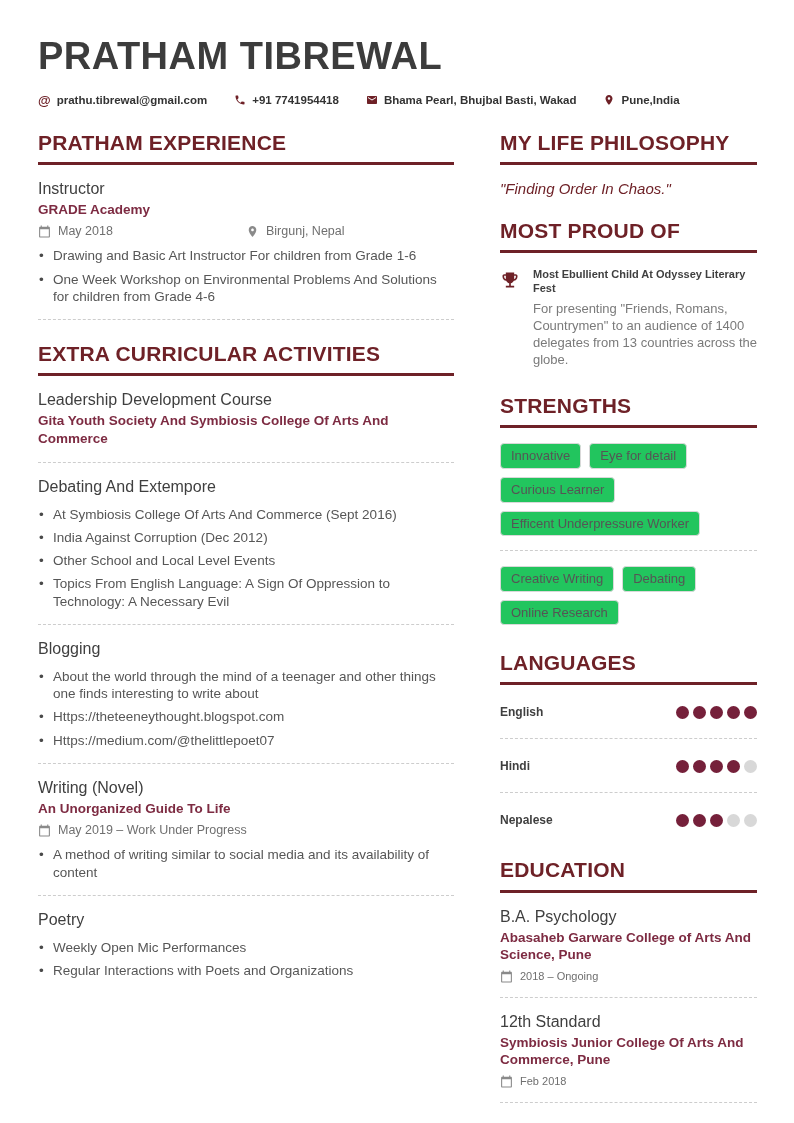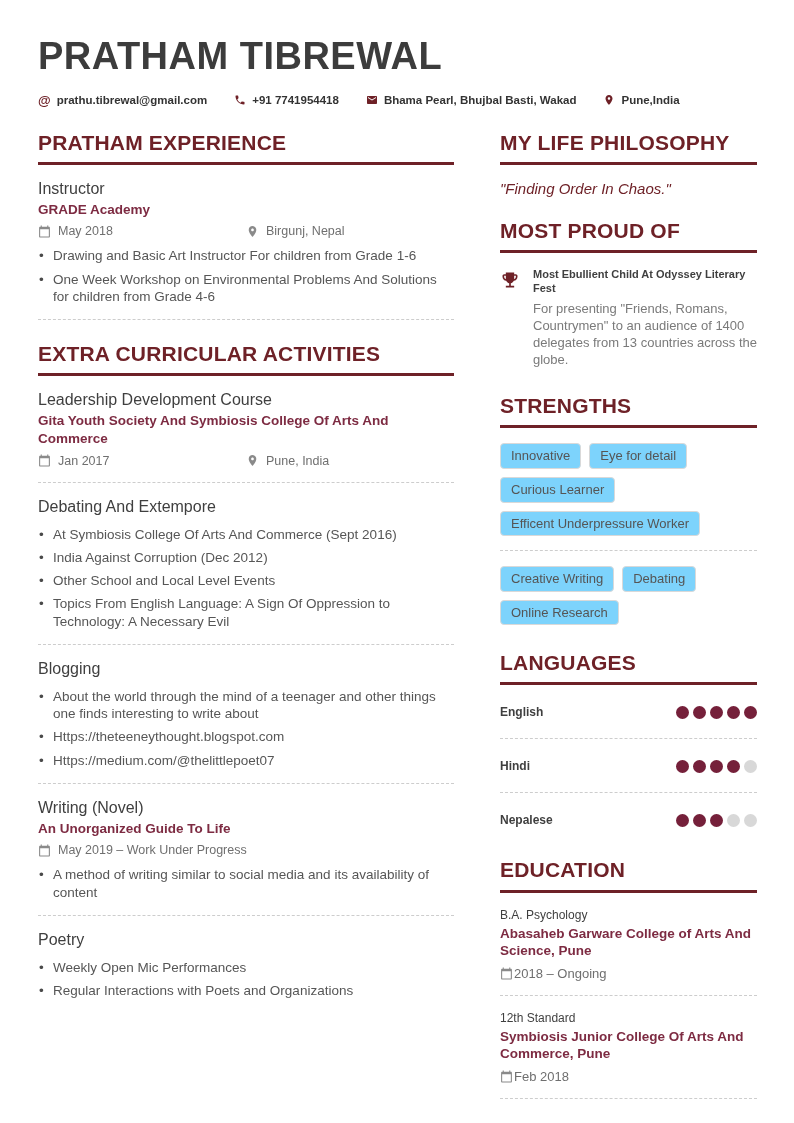"Jan 2017" div.meta { html: <div> <span> <svg> <path></path> </svg> <span>Jan 2017</span> </span> <span> <svg> <path></path> </svg> <span>Pune, India</span> </span> </div> -> none }
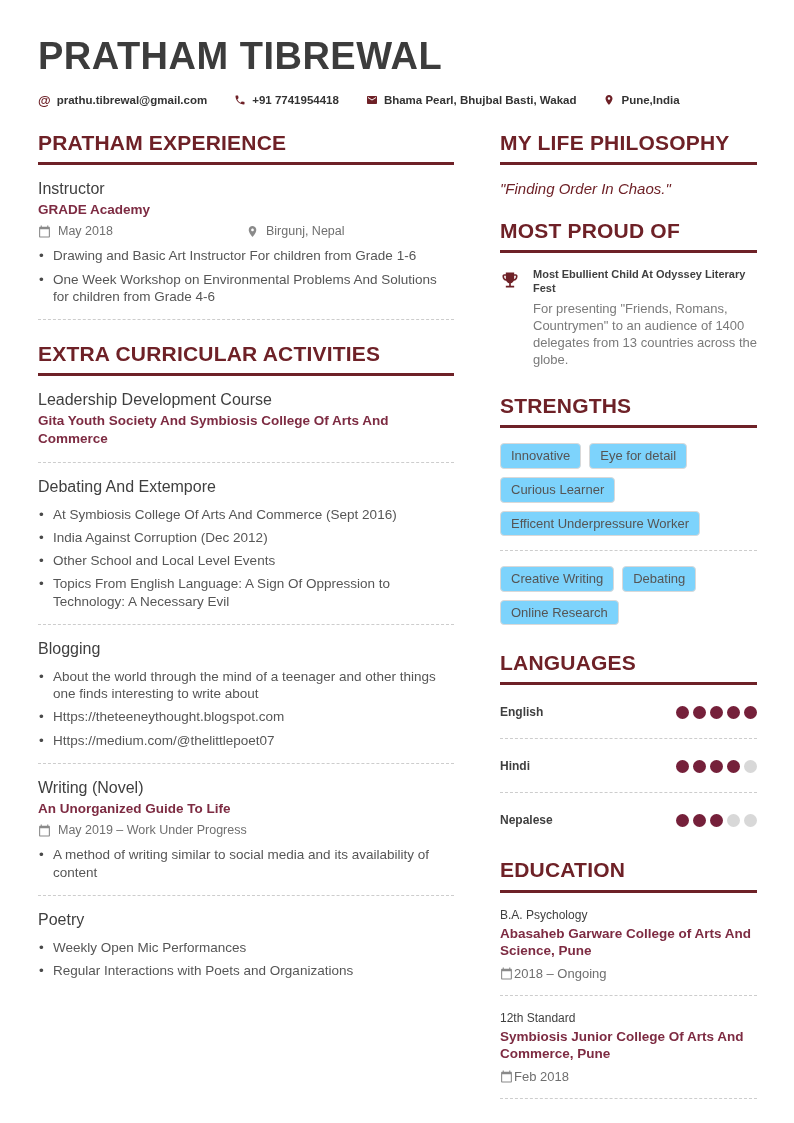"Innovative" .tag { background: #7dd3fc -> #22c55e }
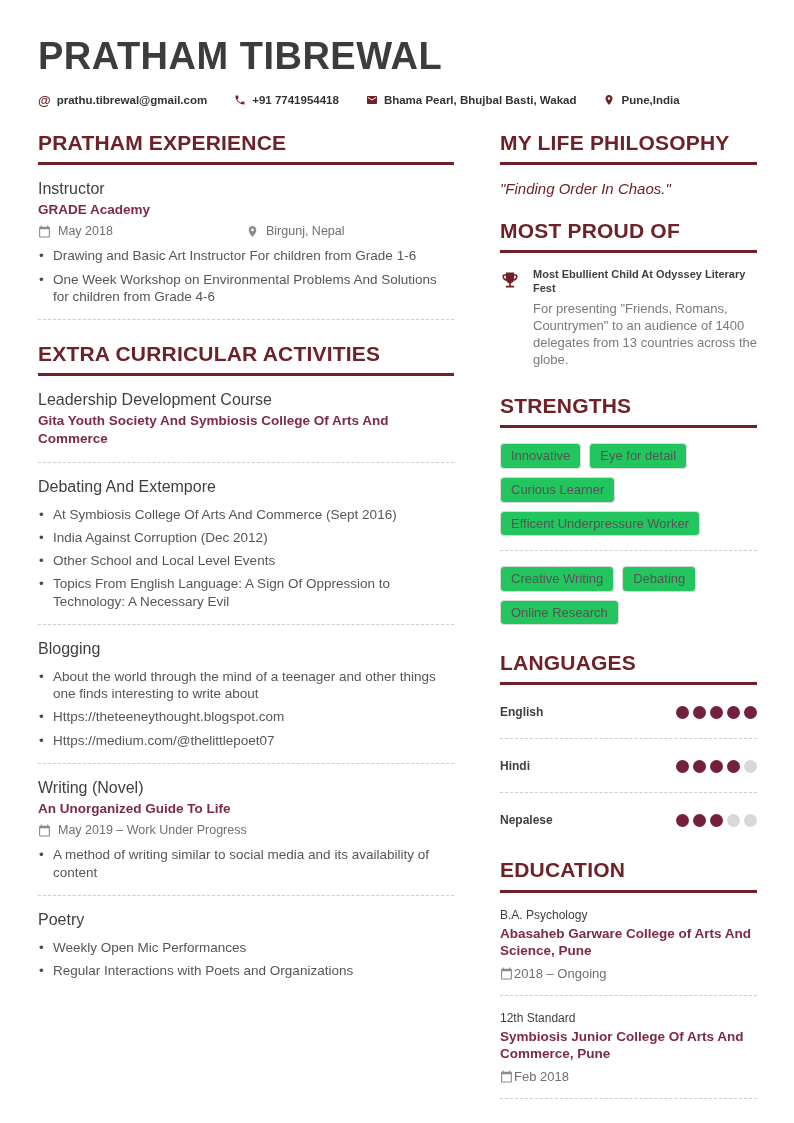"B.A. Psychology" .edu-degree { font-size: 12px -> 16px }
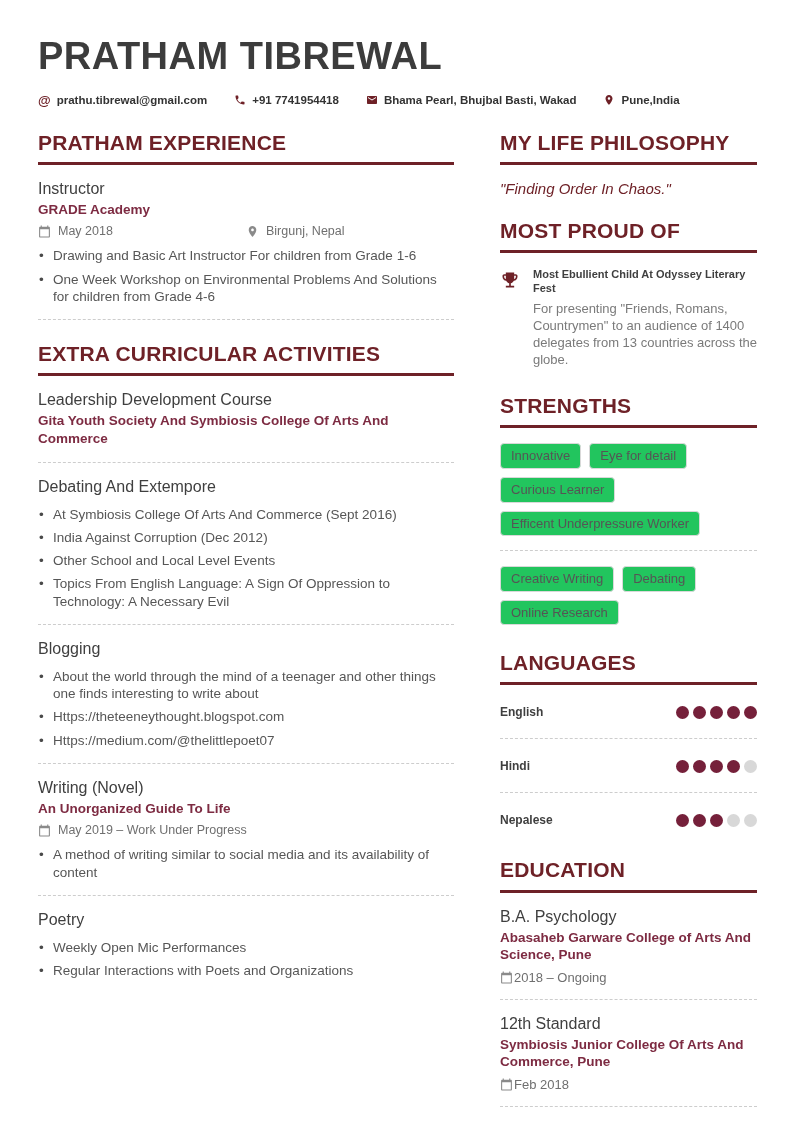"2018 – Ongoing" .edu-meta { align-items: center -> flex-start; font-size: 13px -> 11px; gap: 1px -> 7px }
